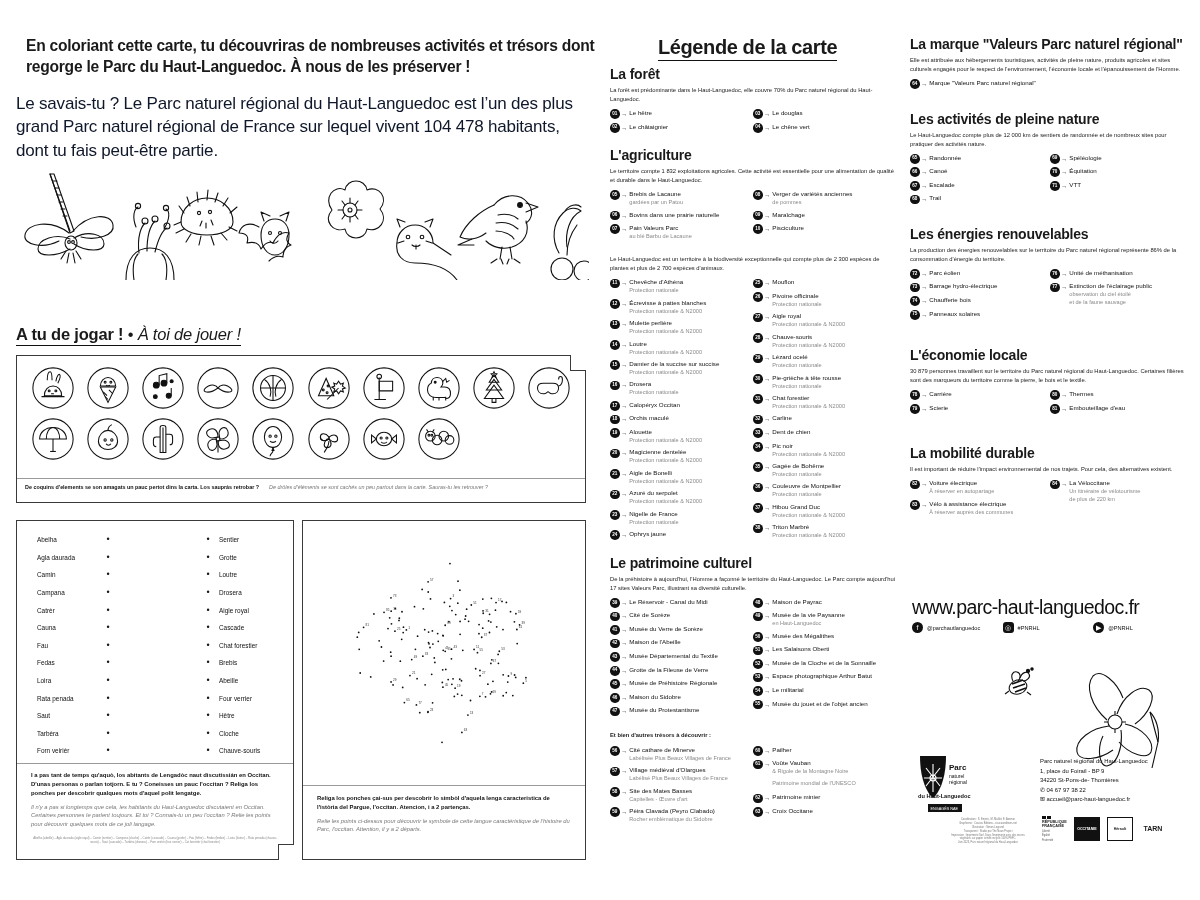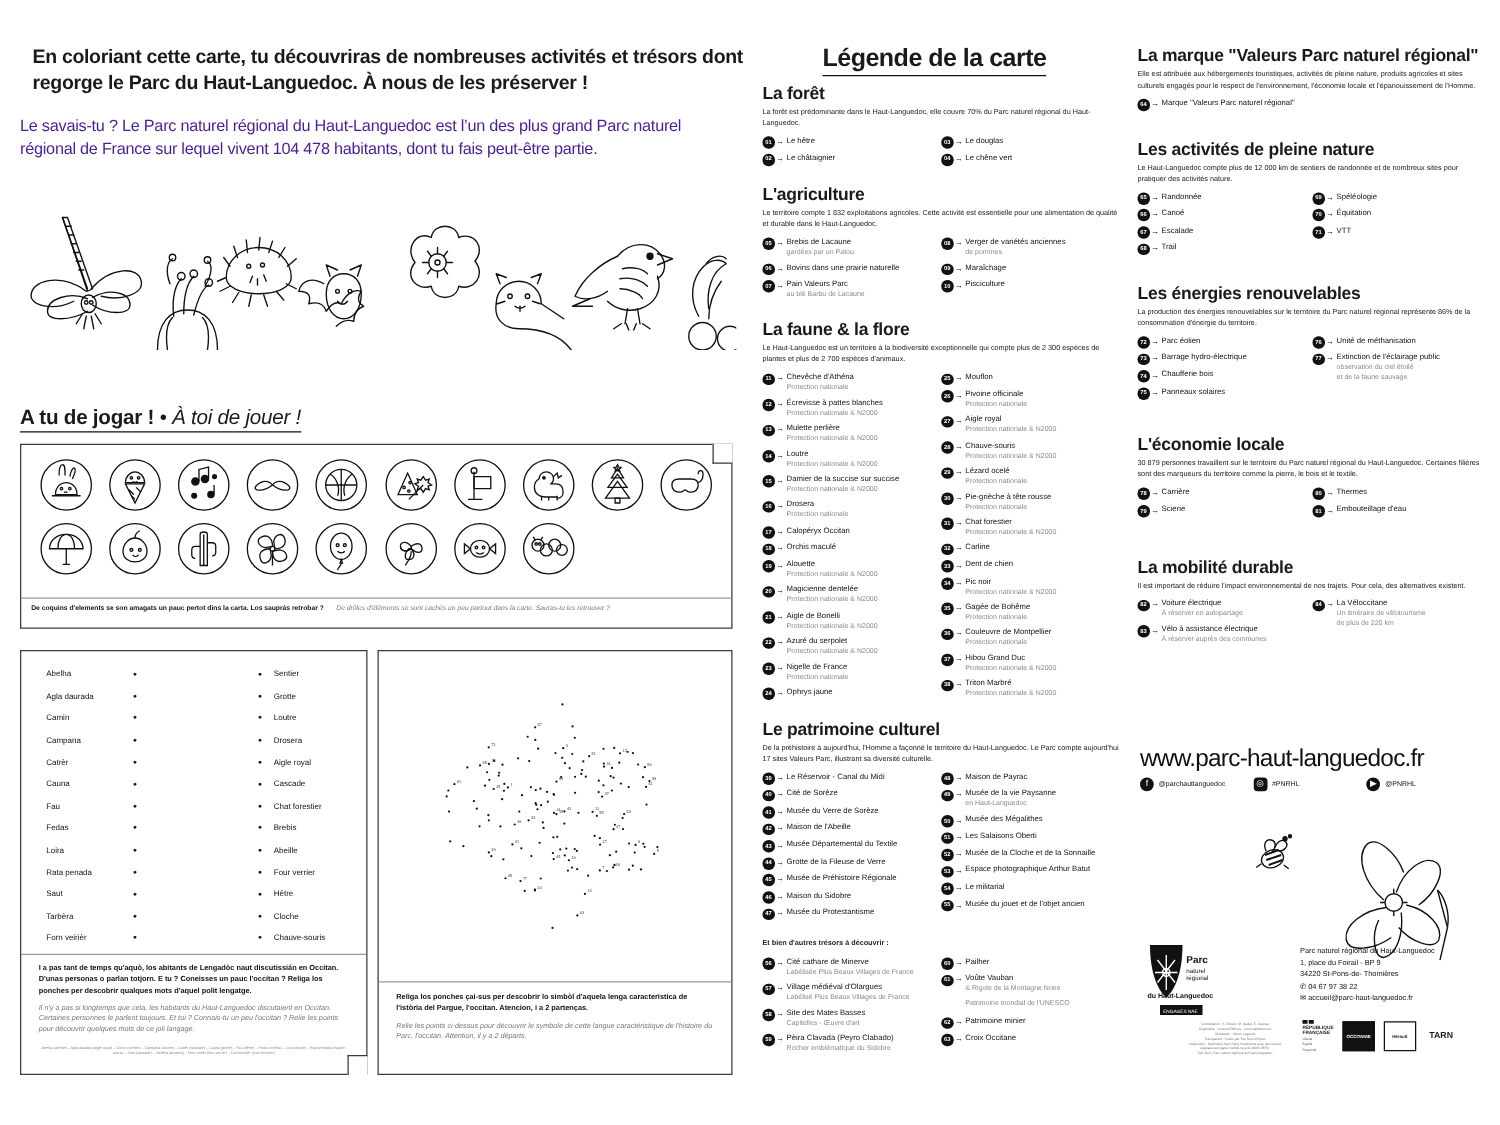"Le savais-tu ? Le Parc" #intro-light { color: #4c1d95 -> #0f172a; font-size: 13px -> 17px }
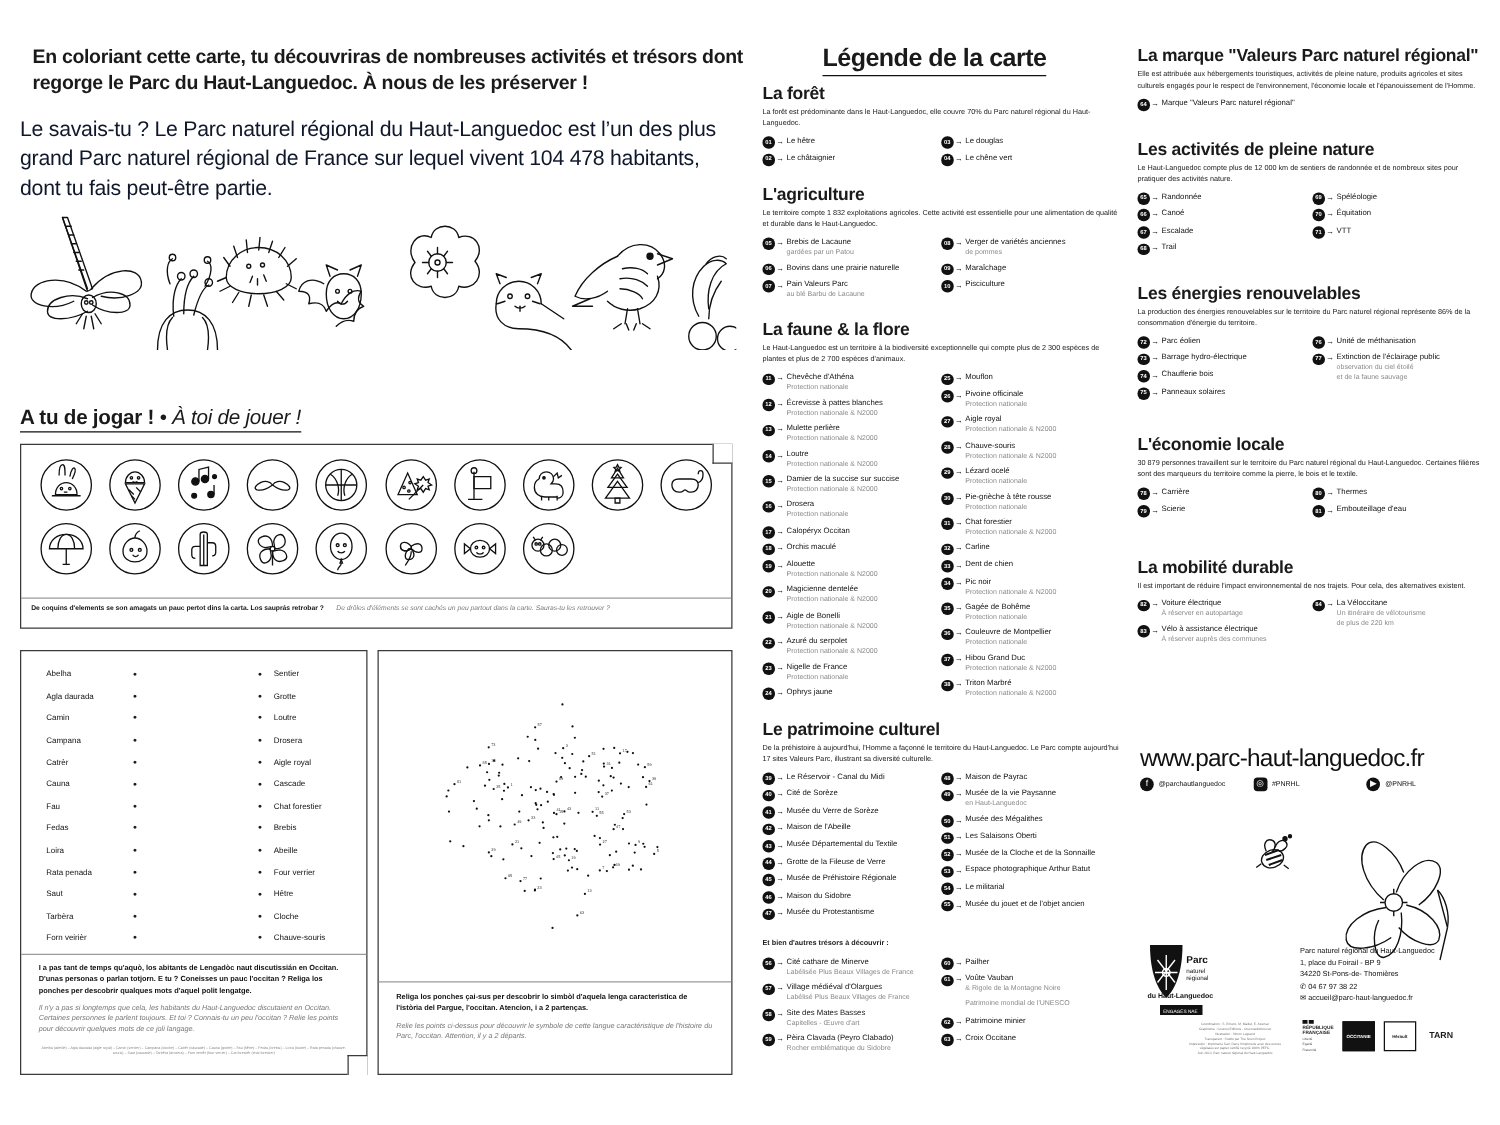"La faune & la flore" div.h2 { html: <div>La faune &amp; la flore</div> -> none }
